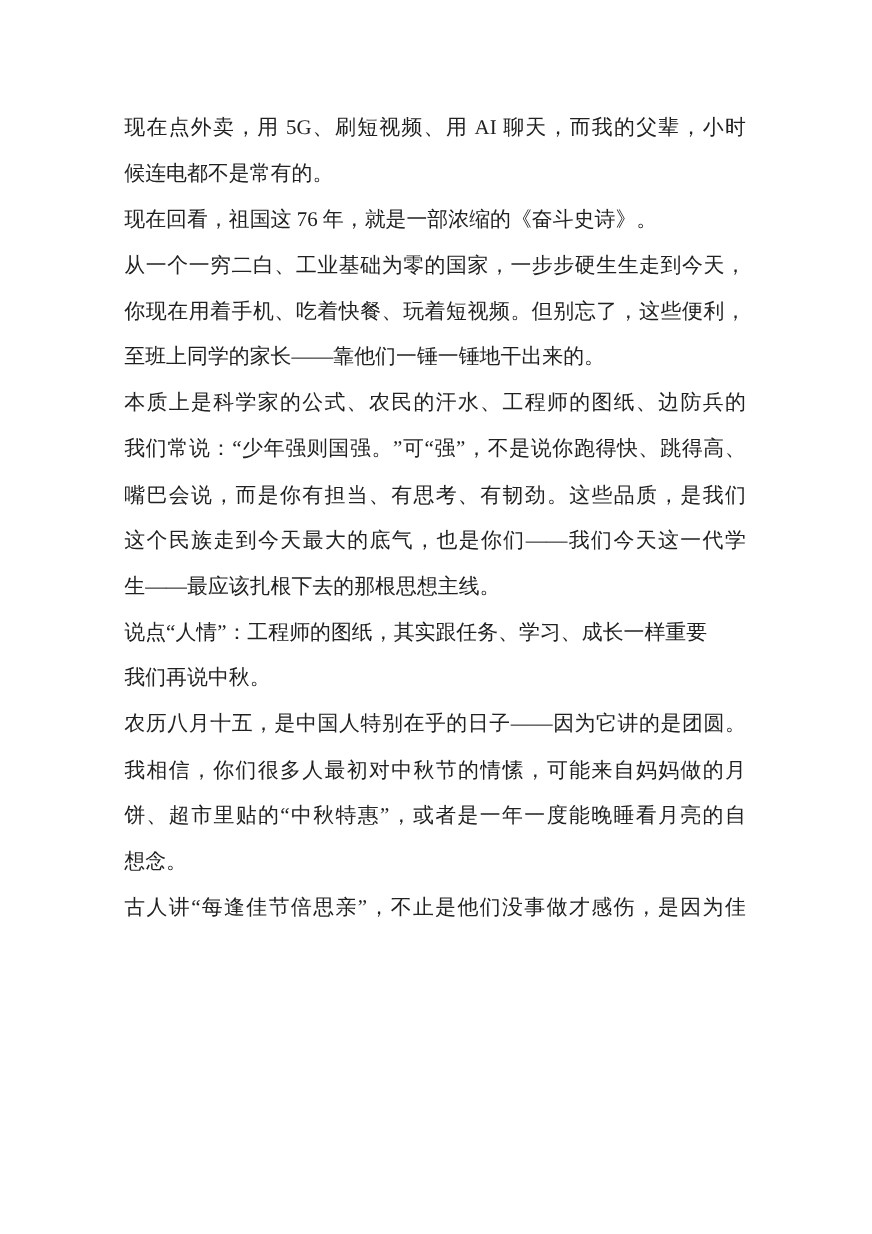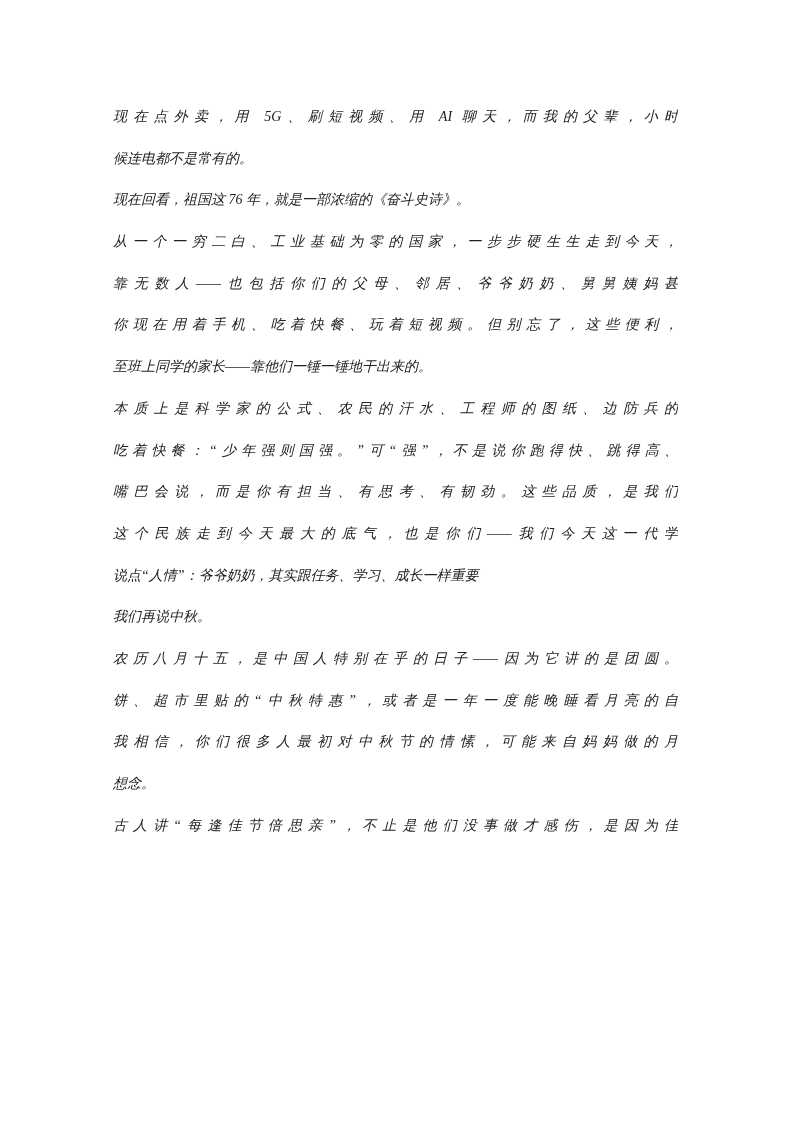"现在点外卖，用 5G、刷短视频、用 AI 聊天，而我的父辈，小时" .line { font-size: 14px -> 19px; font-style: italic -> none }
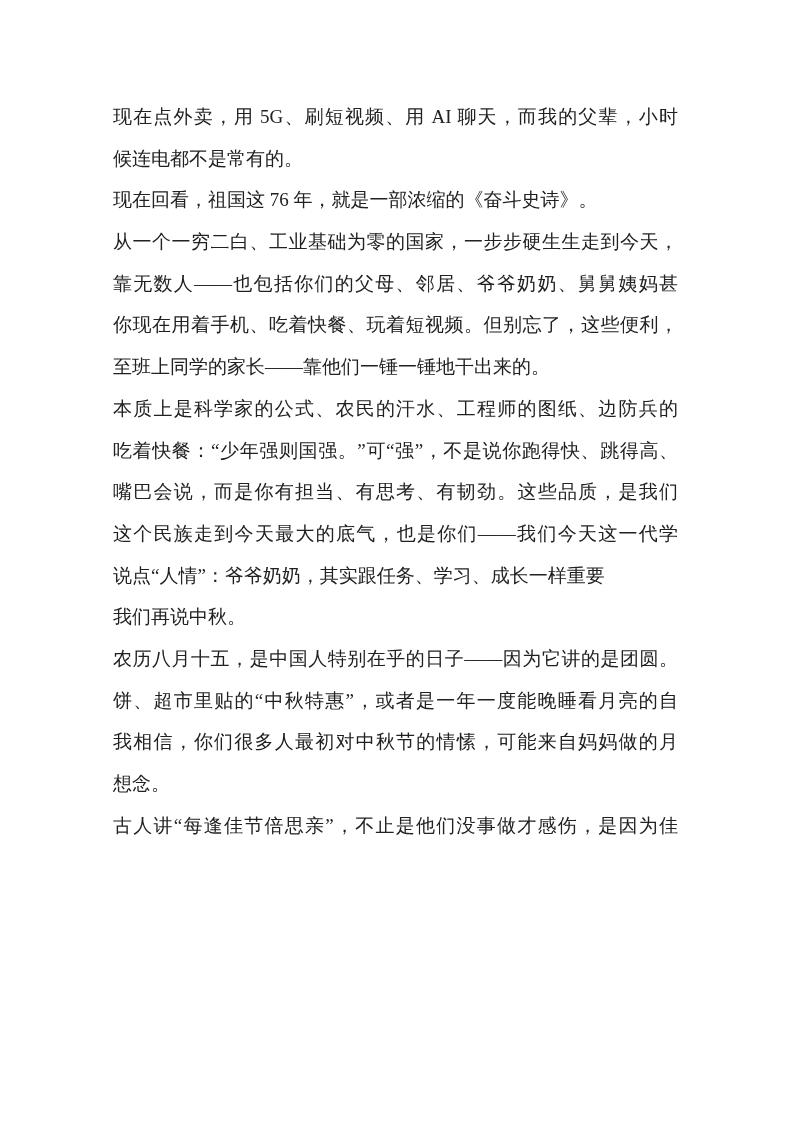"靠无数人——也包括你们的父母、邻居、爷爷奶奶、舅舅姨妈甚" div.line { html: <div>靠无数人——也包括你们的父母、邻居、爷爷奶奶、舅舅姨妈甚</div> -> none }
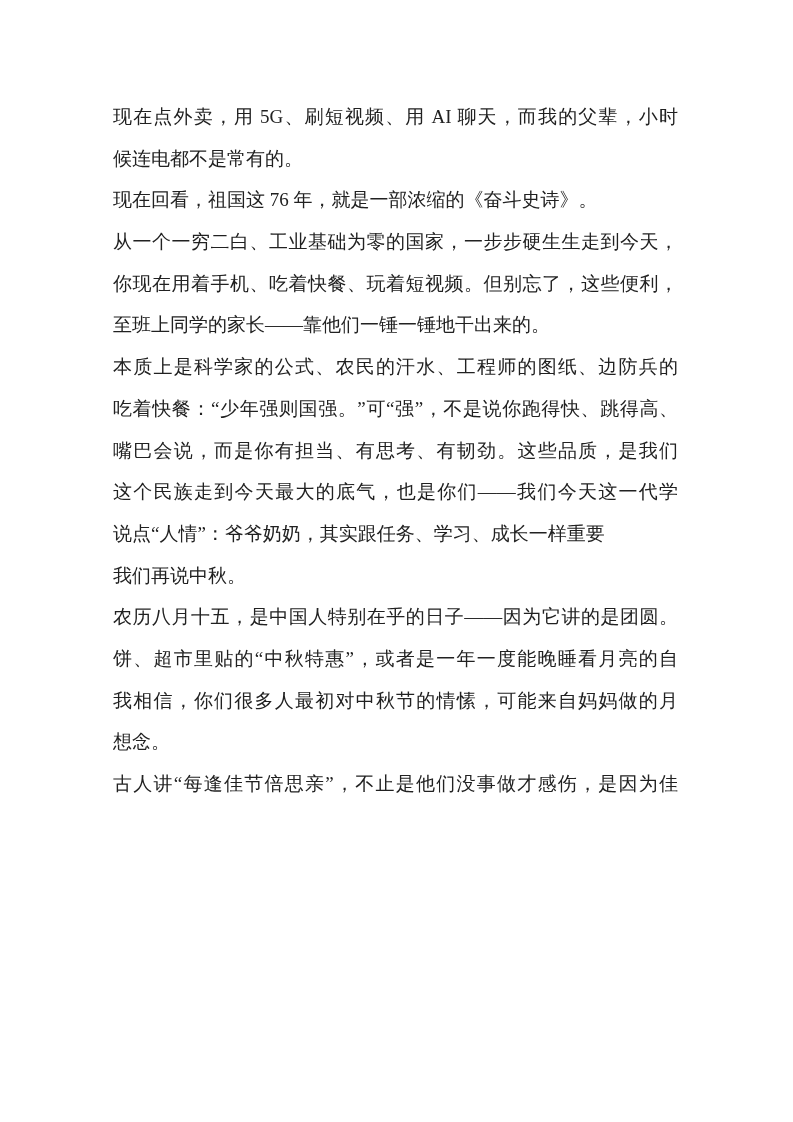"吃着快餐：“少年强则国强。”可“强”，不是说你跑得快、跳得高、" div.line { text: 吃着快餐 -> 我们常说 }
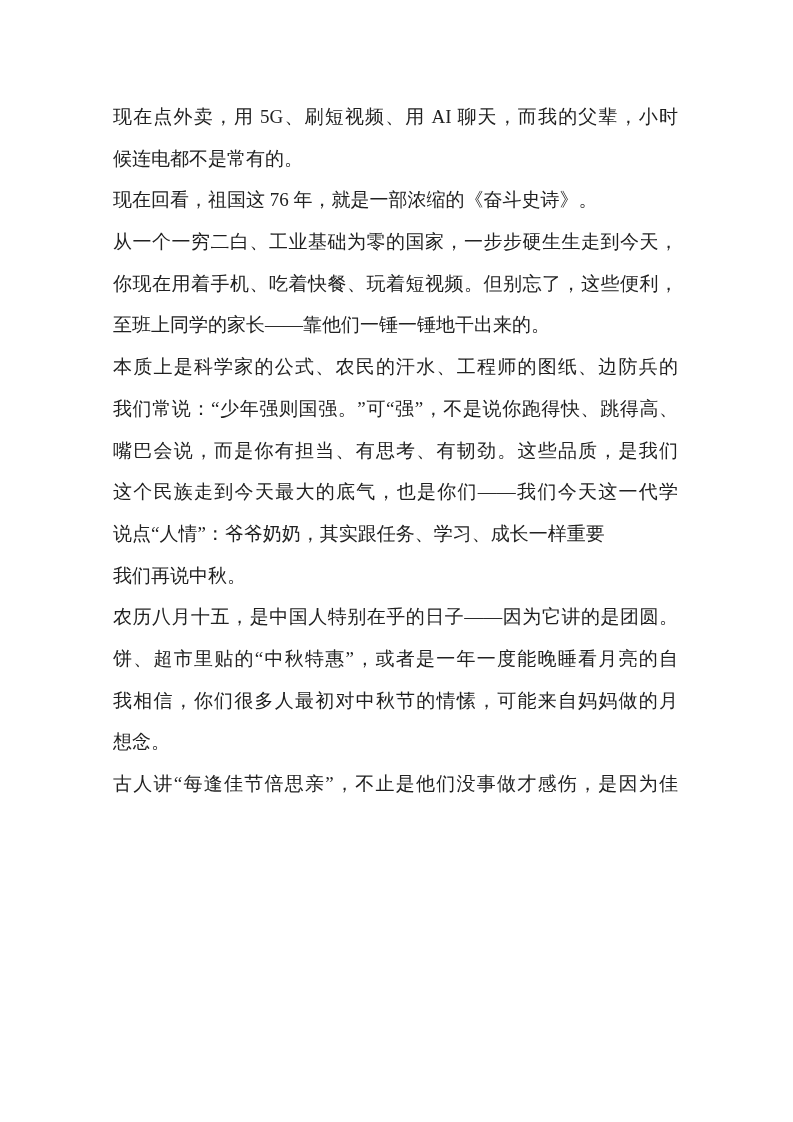"生——最应该扎根下去的那根思想主线。" div.line { html: none -> <div>生——最应该扎根下去的那根思想主线。</div> }
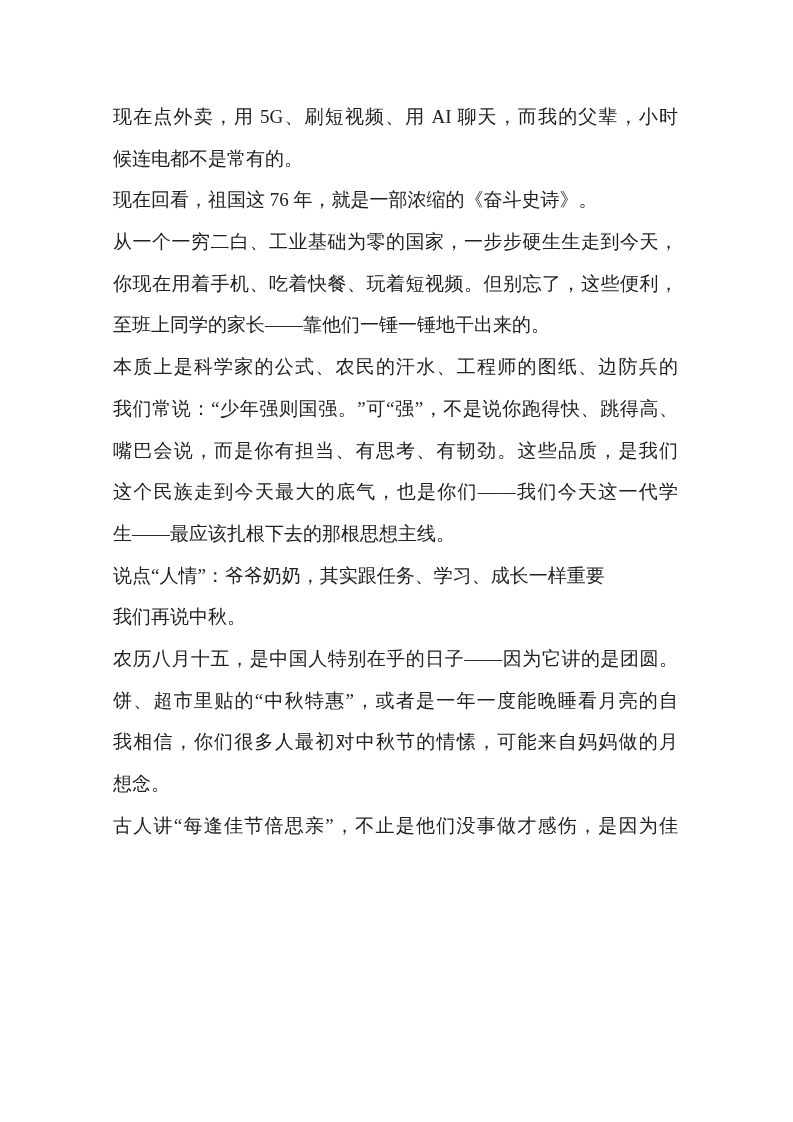"说点“人情”：爷爷奶奶，其实跟任务、学习、成长一样重要" div.line { text: 爷爷奶奶 -> 工程师的图纸 }
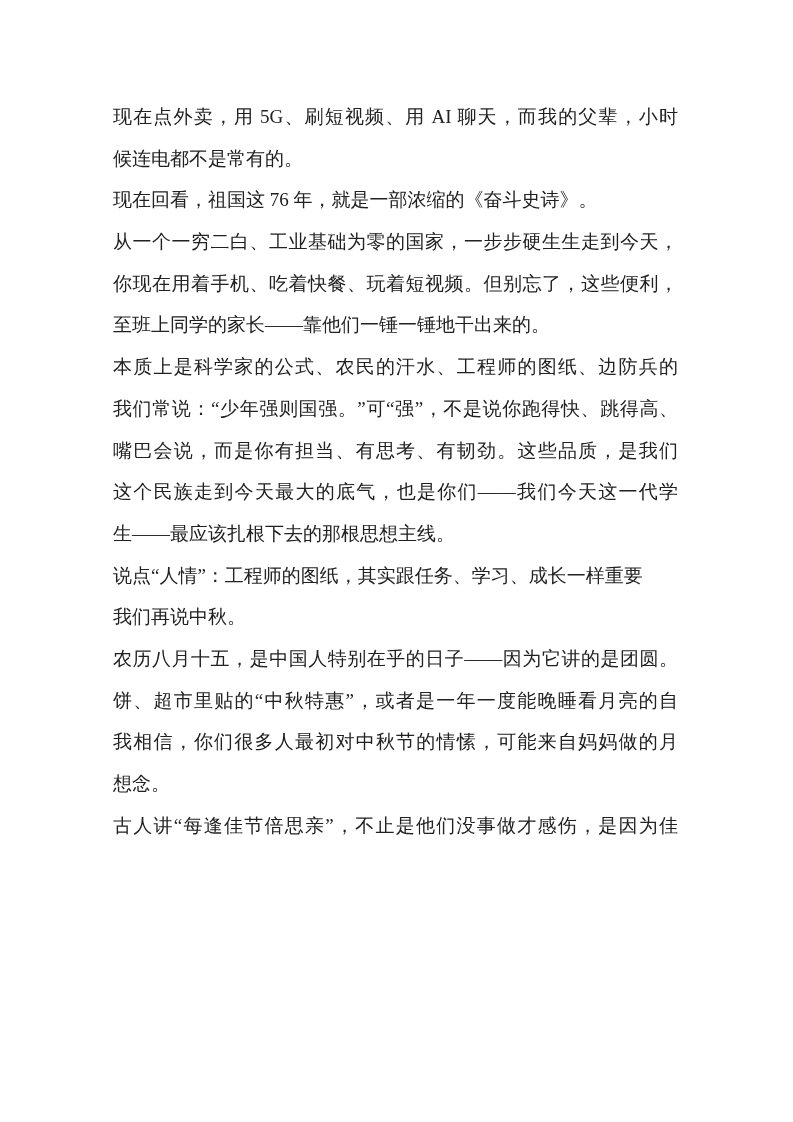"饼、超市里贴的“中秋特惠”，或者是一年一度能晚睡看月亮的自" div.line { order: before "我相信，你们很多人最初对中秋节的情愫，可能来自妈妈做的月" -> after "我相信，你们很多人最初对中秋节的情愫，可能来自妈妈做的月" }
